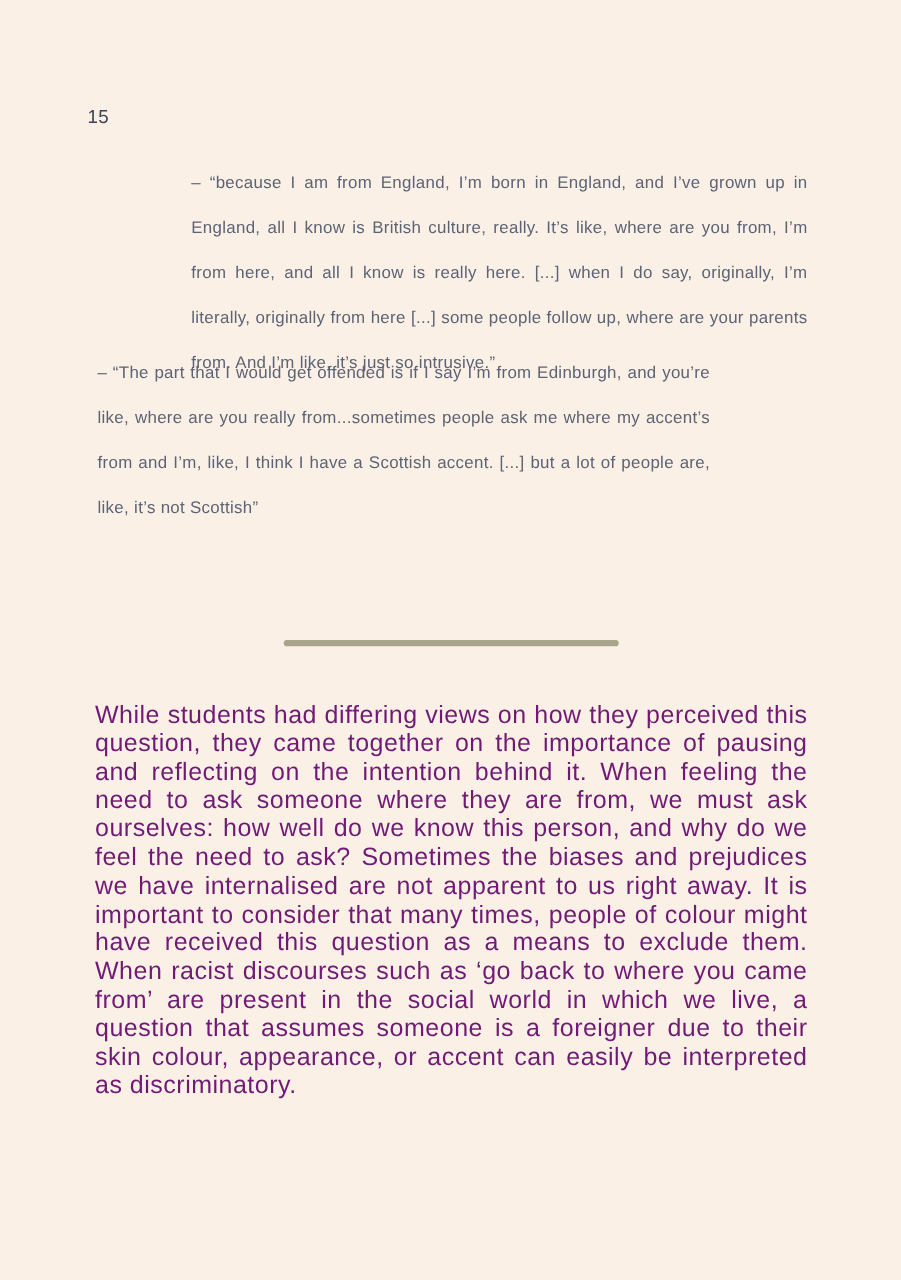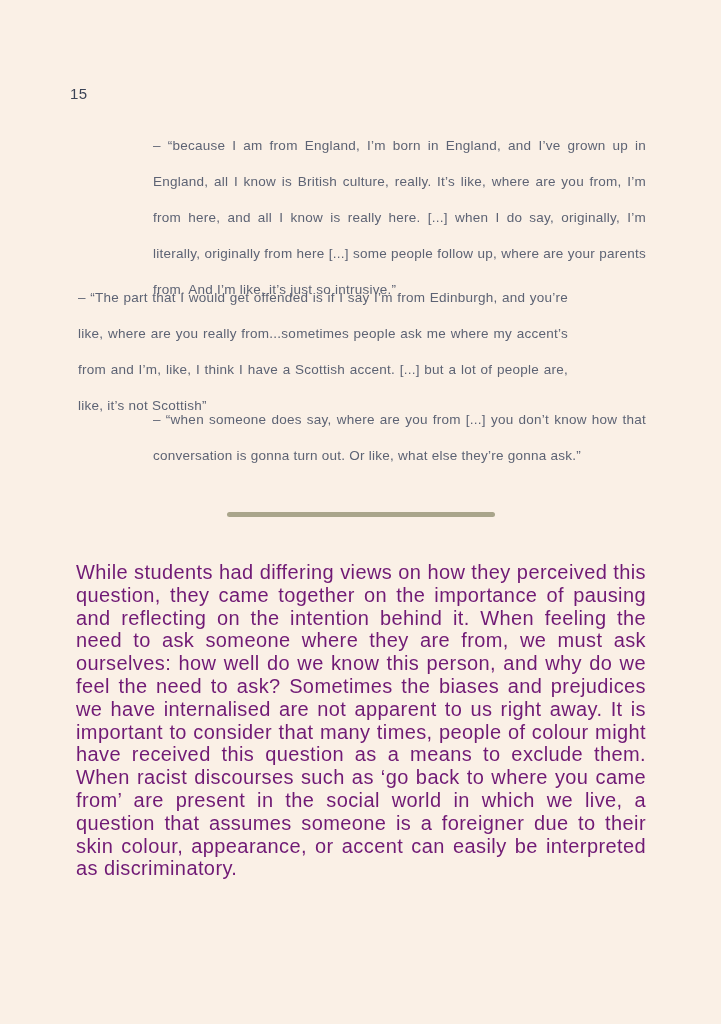"– “when someone does say," div.quote { html: <div>– “when someone does say, where are you from [...] you don’t know how that conversation is gonna turn out. Or like, what else they’re gonna ask.”</div> -> none }
